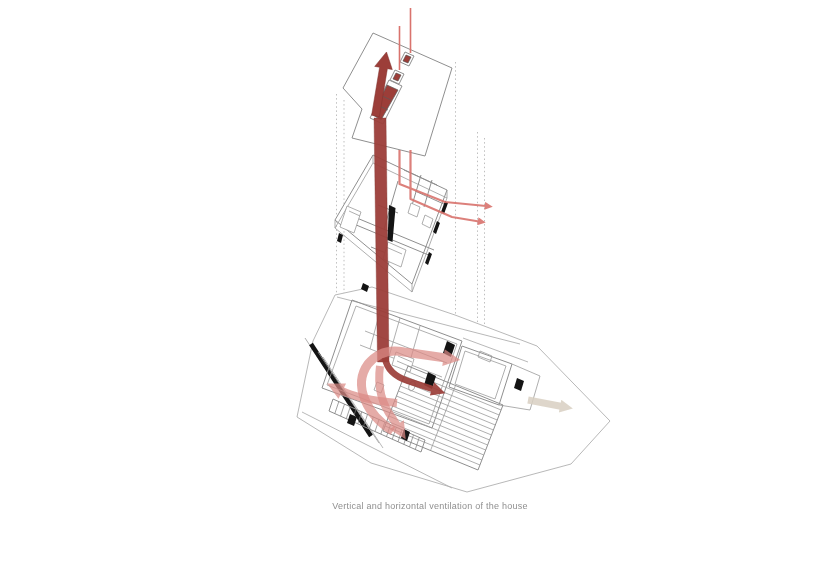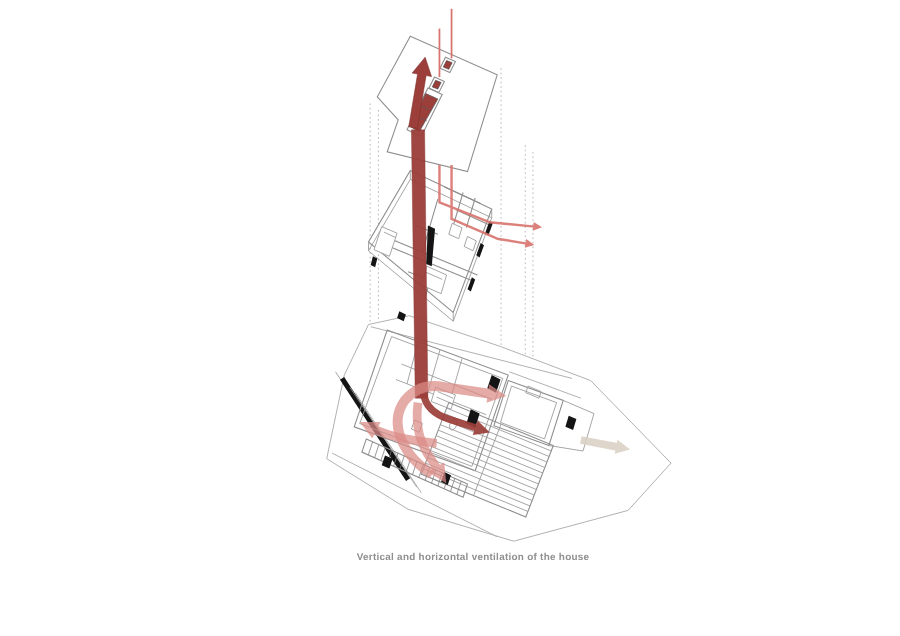"Vertical and horizontal ventilation of" .caption { font-weight: 700 -> 400 }
